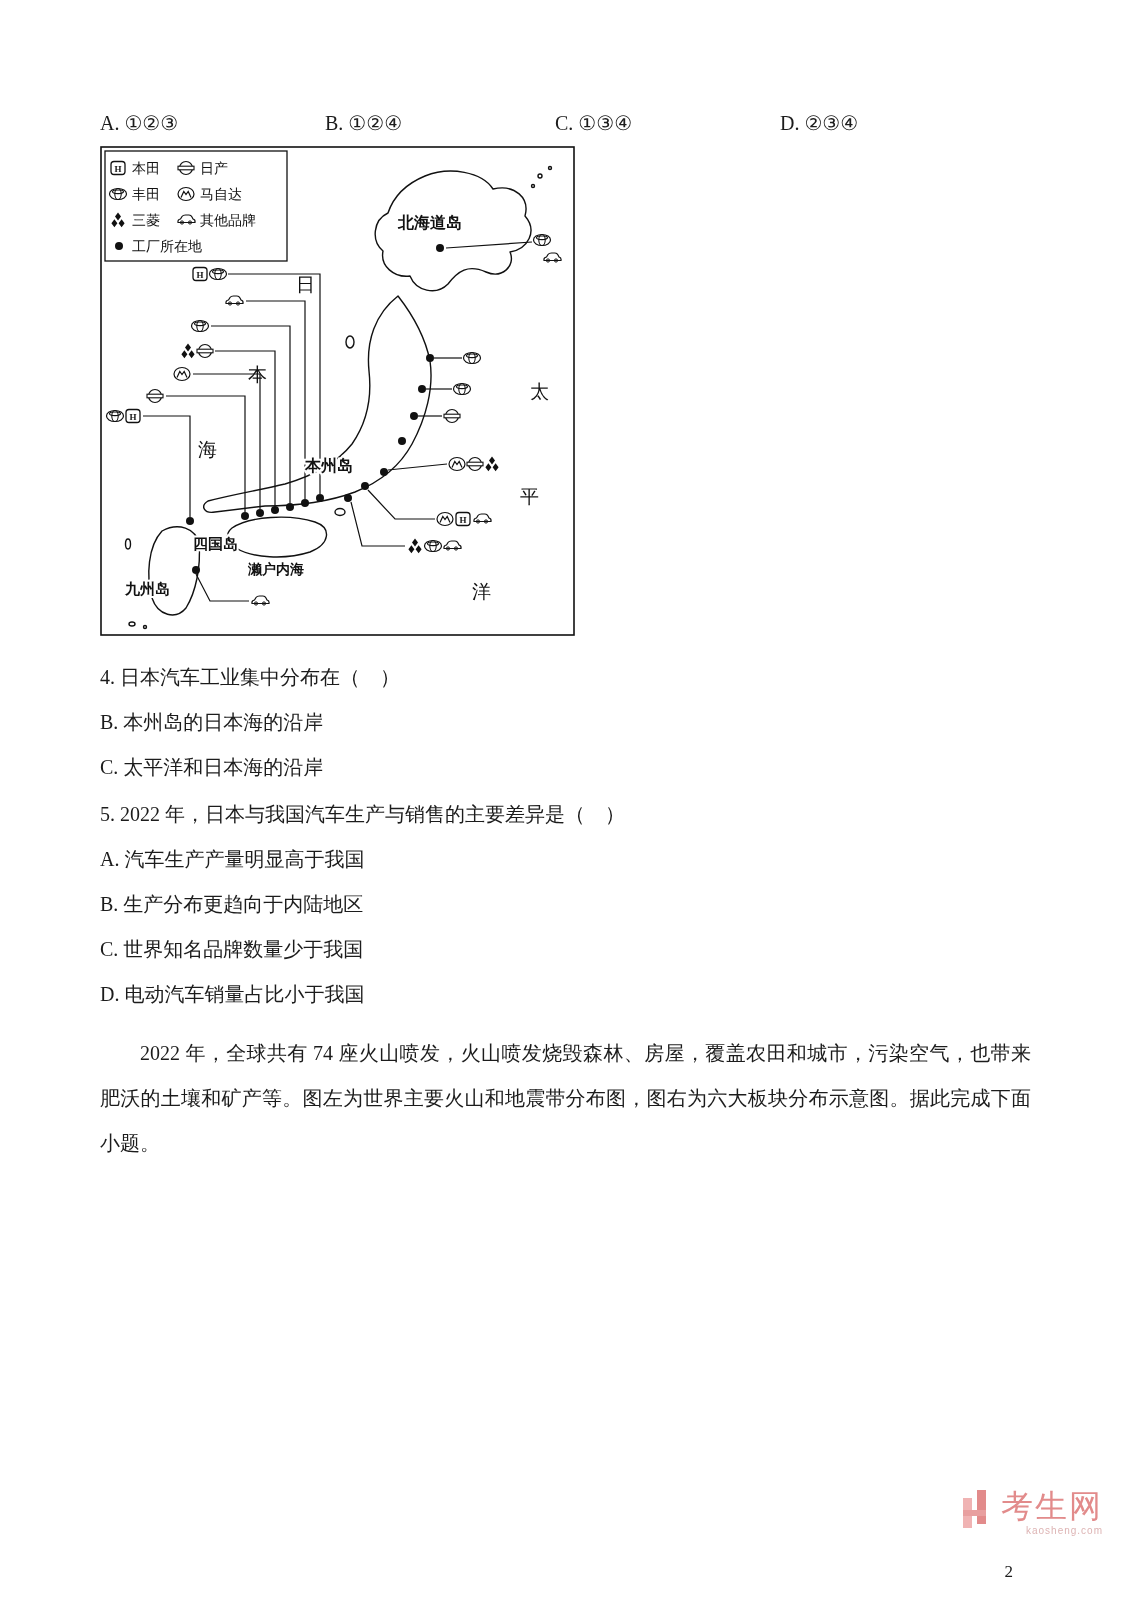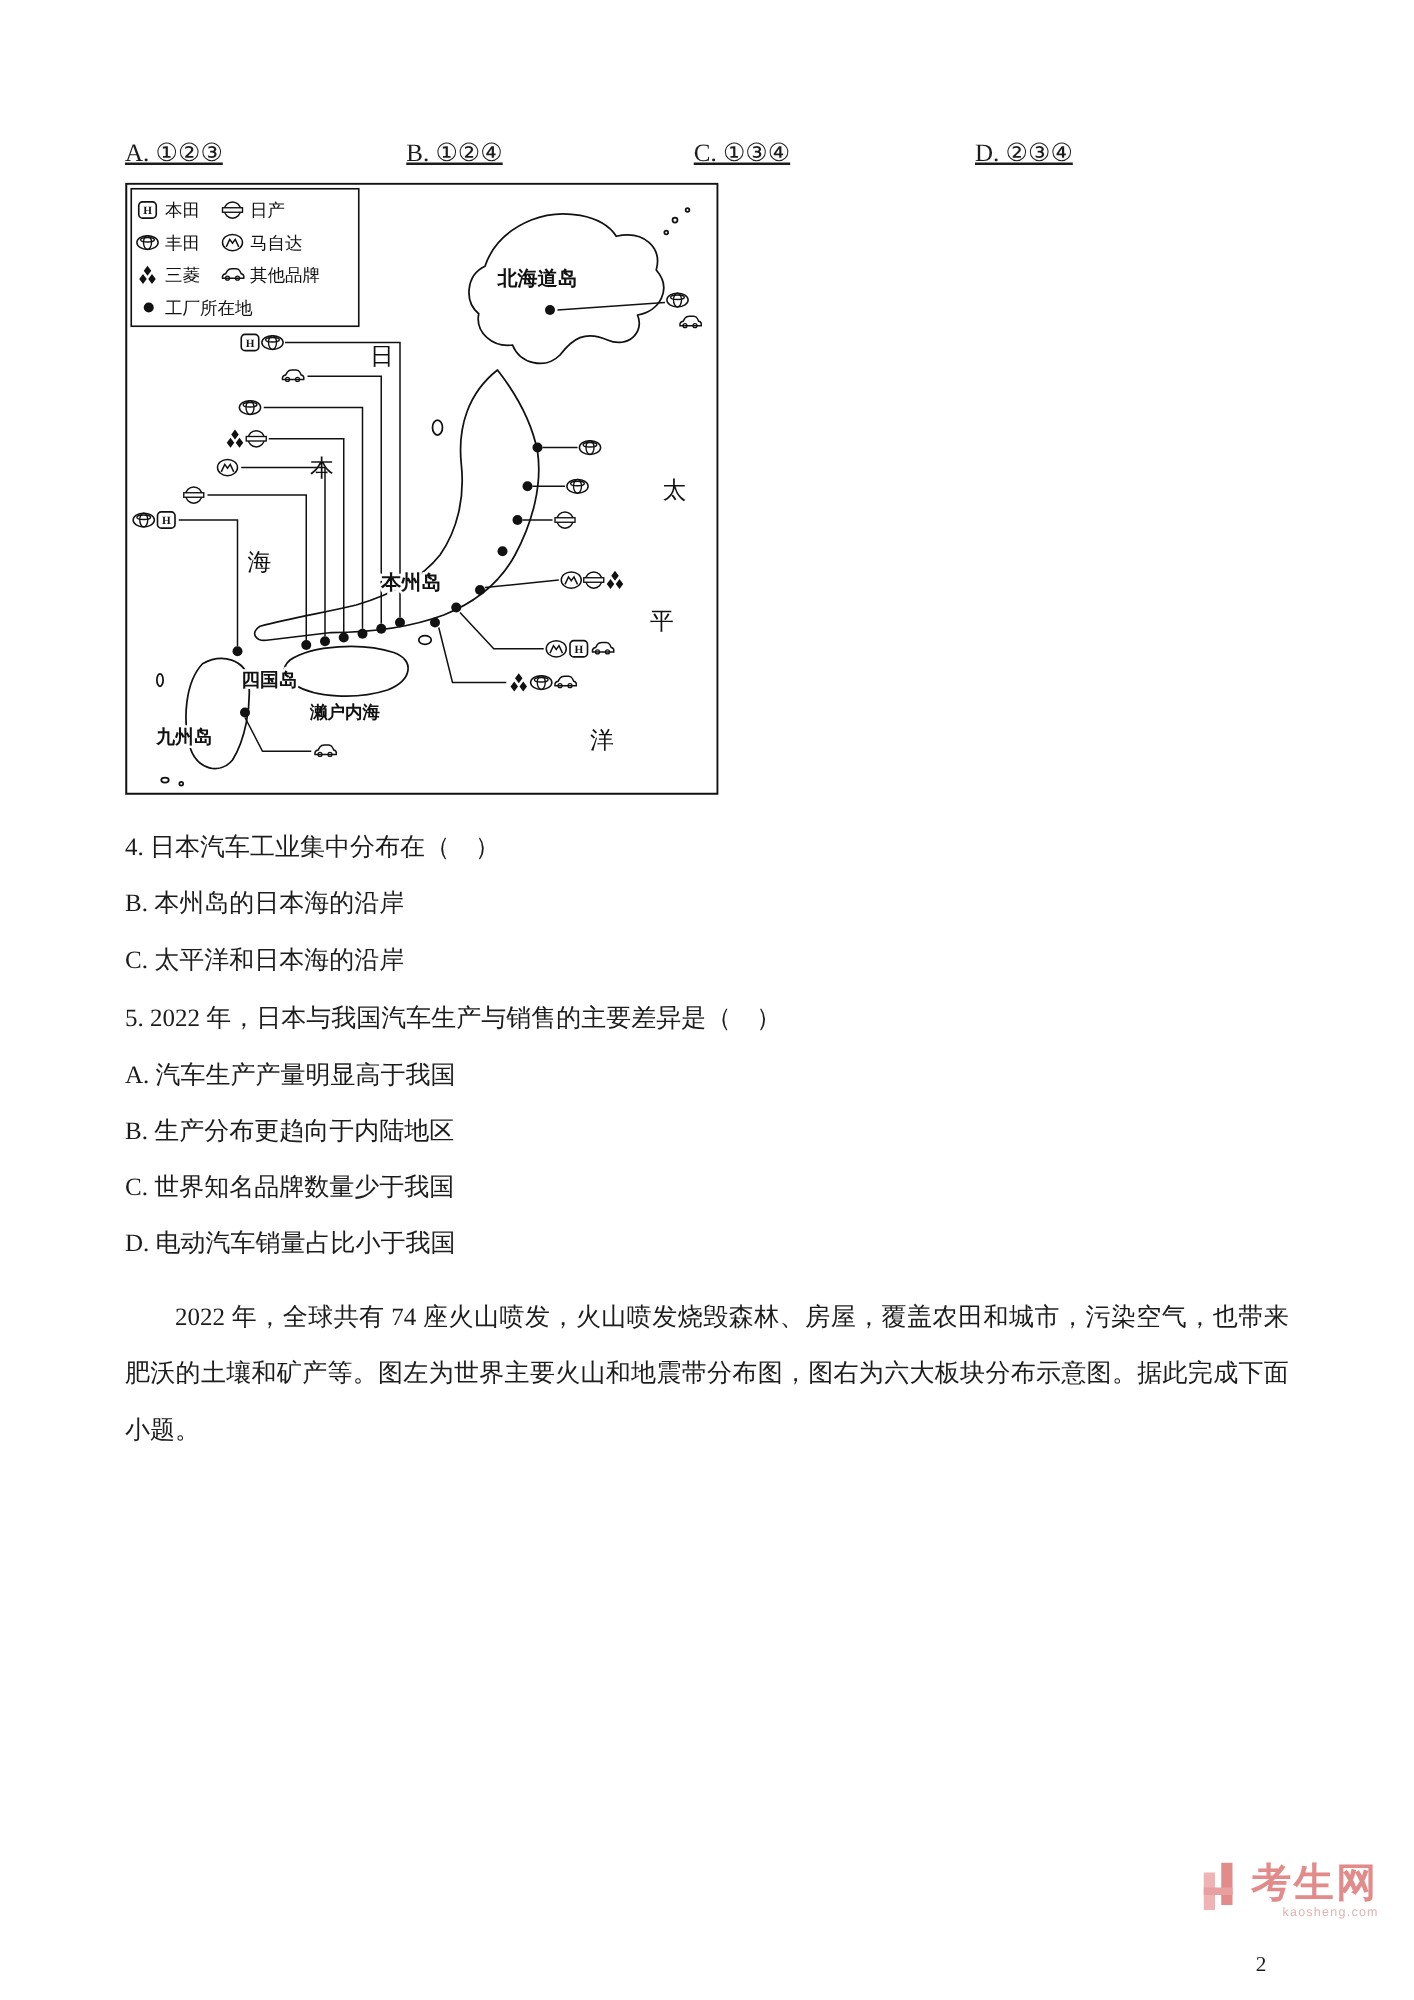"A. ①②③" .options-row { text-decoration: underline -> none }
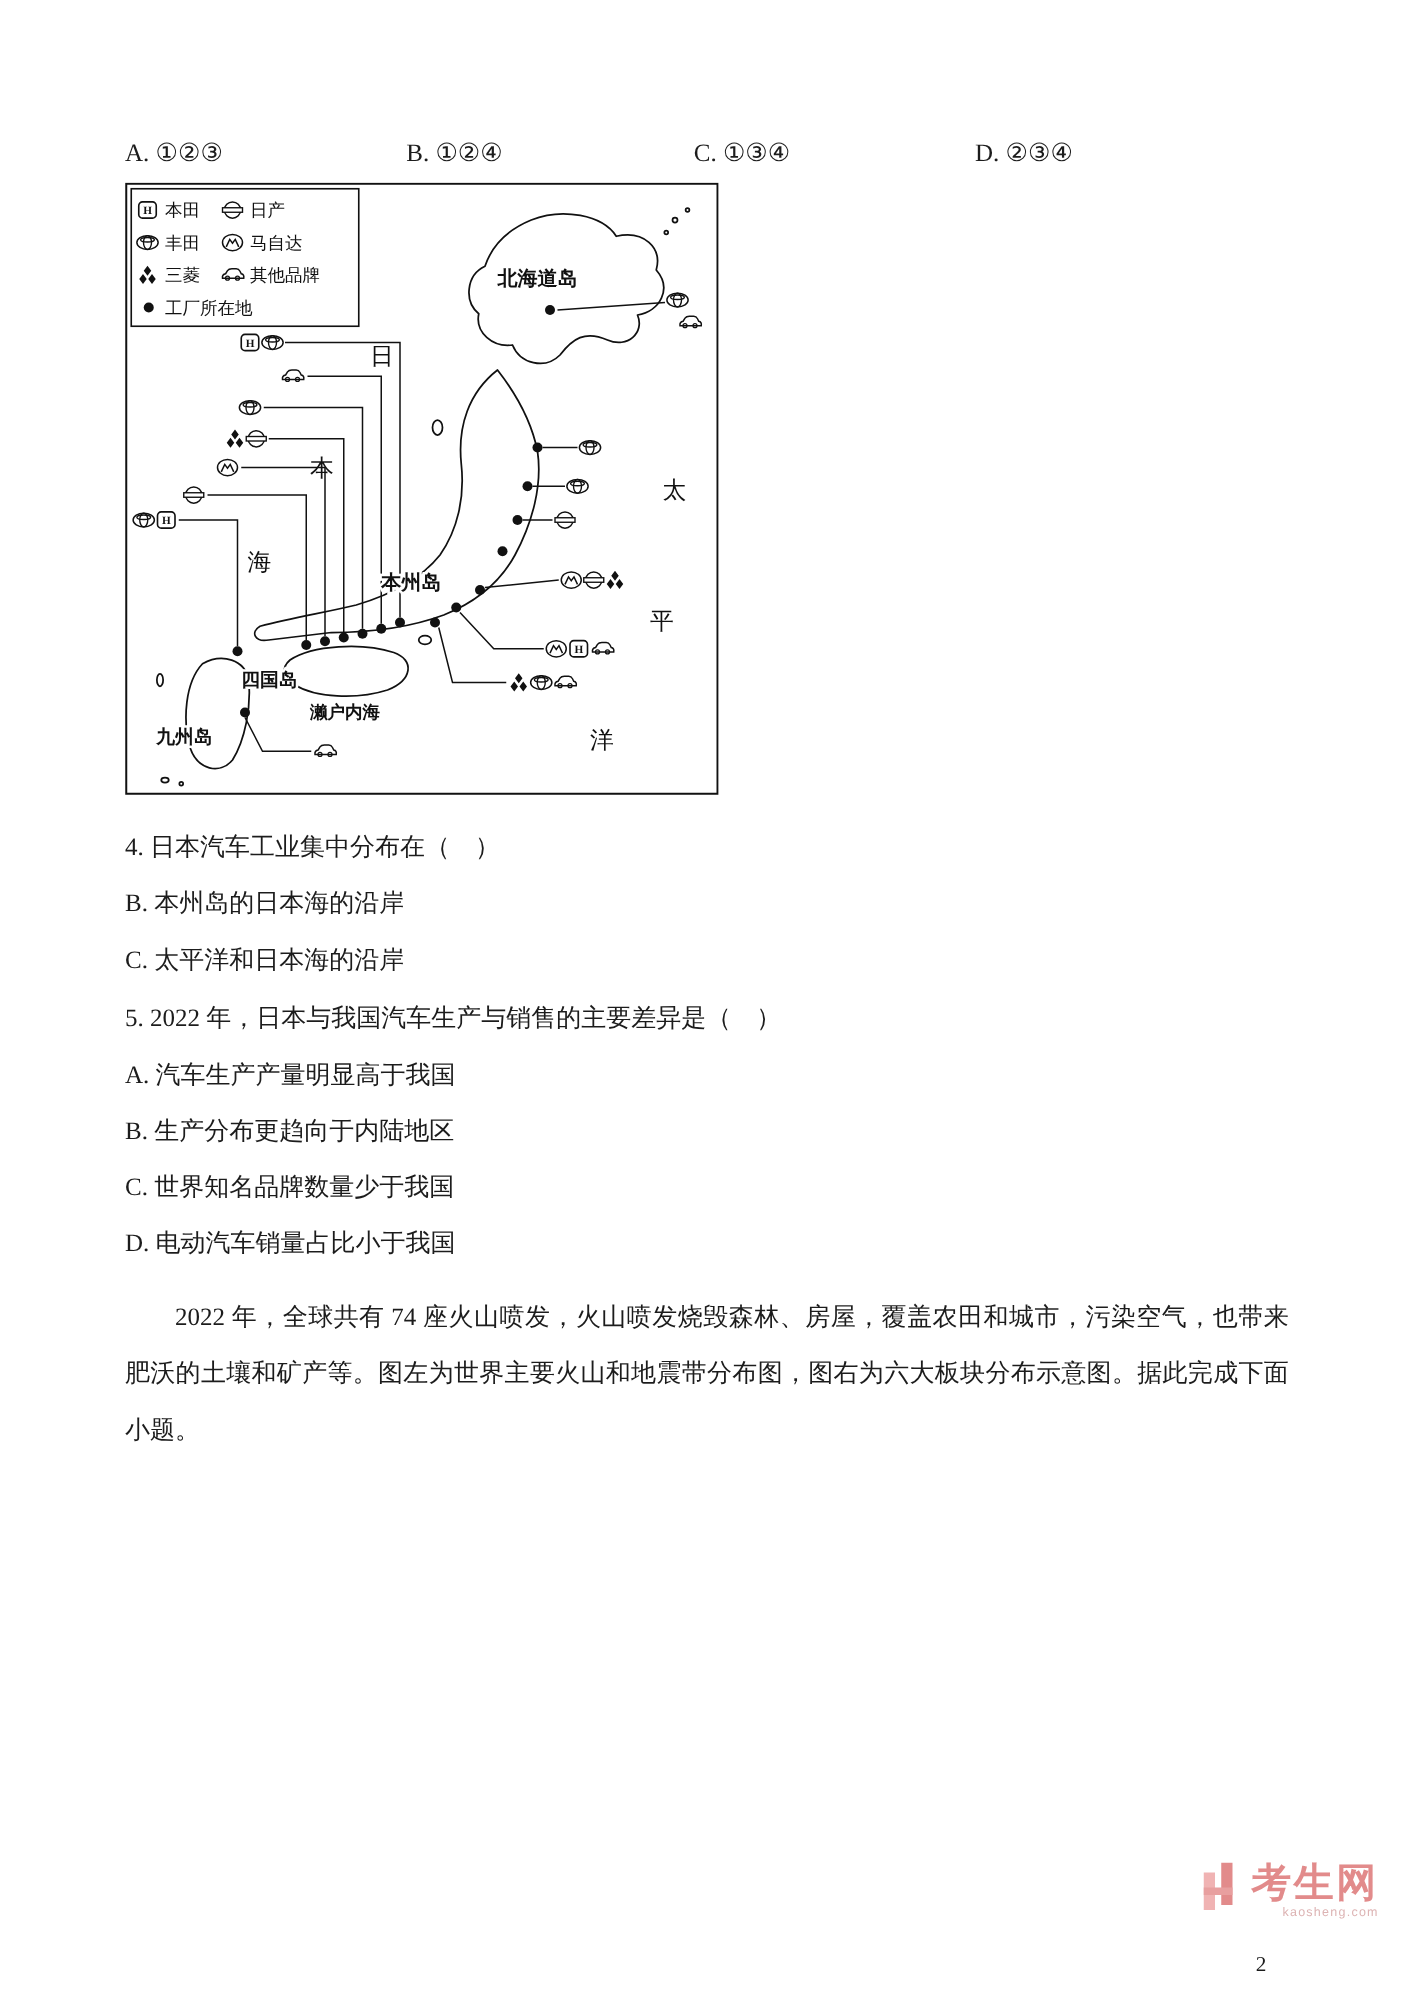"考生网" .wm-name { font-weight: bold -> normal }
